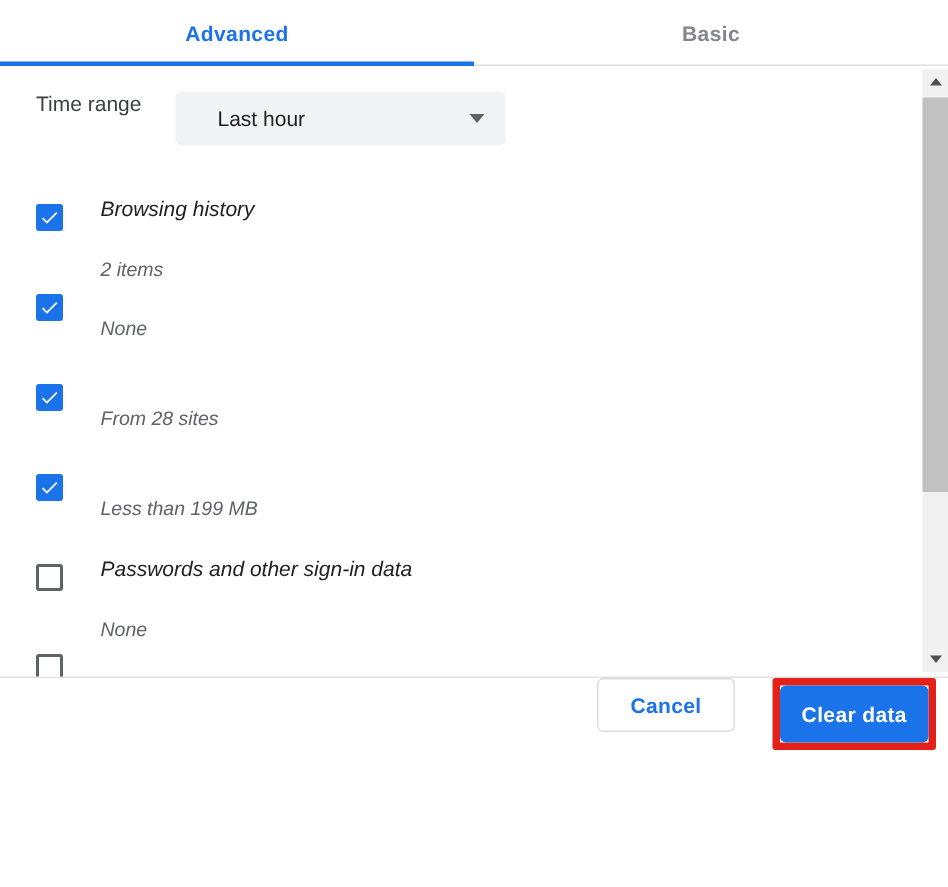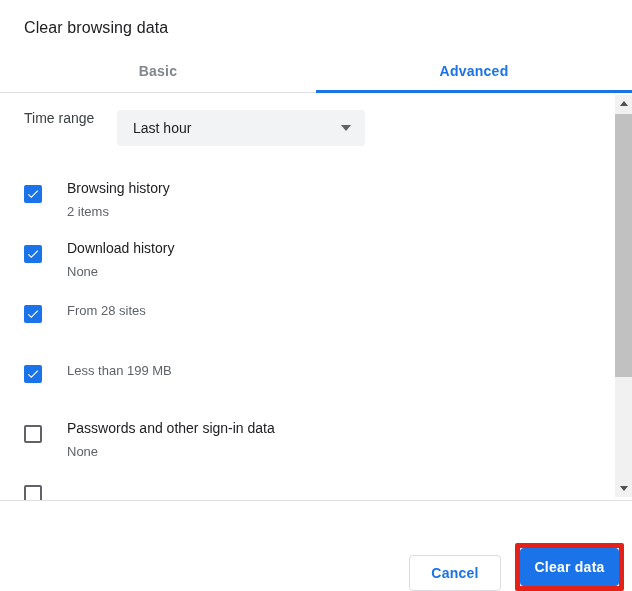"Clear browsing data" div.dlg-header { html: <div> <div>Clear browsing data</div> </div> -> none }
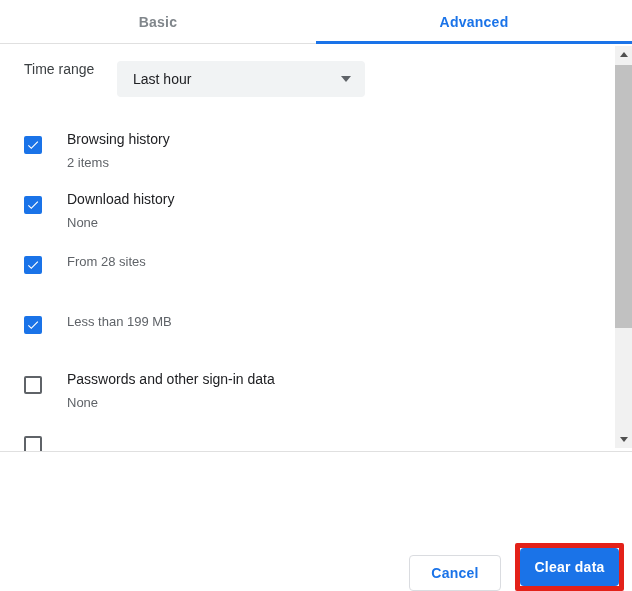"Basic" div.tab { order: before "Advanced" -> after "Advanced" }
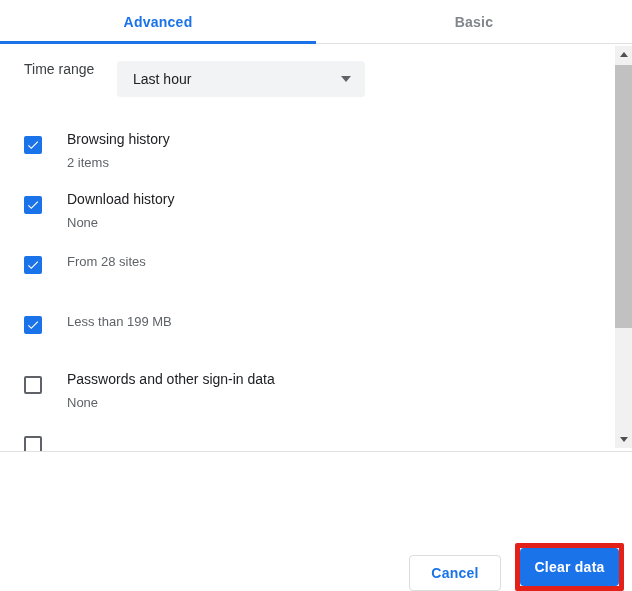"Last hour" .select-box { padding: 0 14px 0 16px -> 0 14px 0 28px; width: 248px -> 220px }
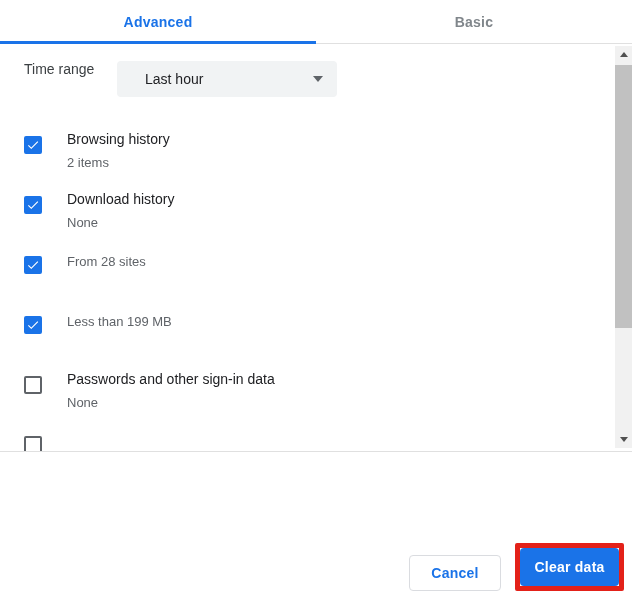"Browsing history" .row { font-style: none -> italic }
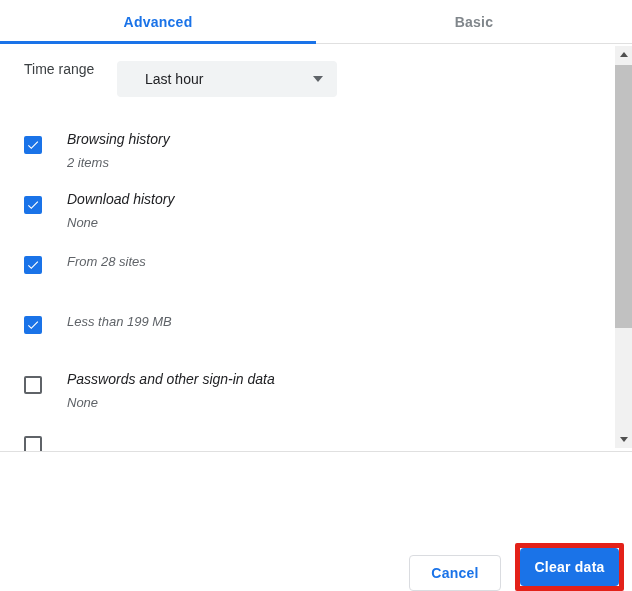"2 items" .row-detail { margin-top: 3px -> 20px }
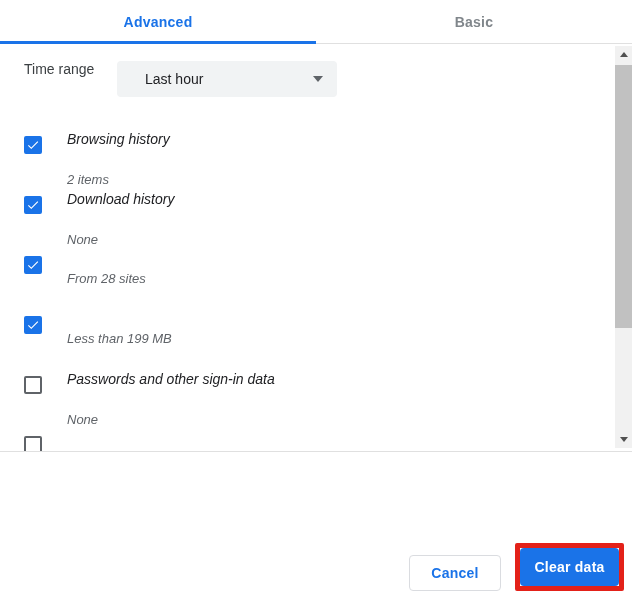"Download history" div.row-label { html: <div>Download history</div> -> none }
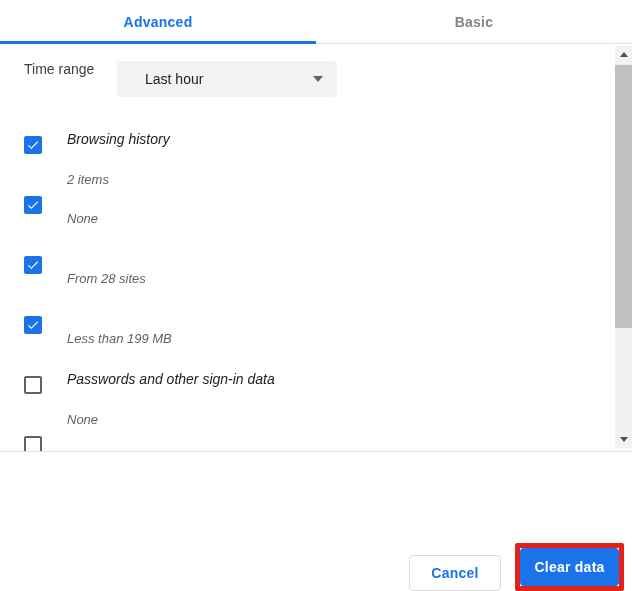"Cancel" .footer { align-items: flex-end -> flex-start; gap: 14px -> 25px }
